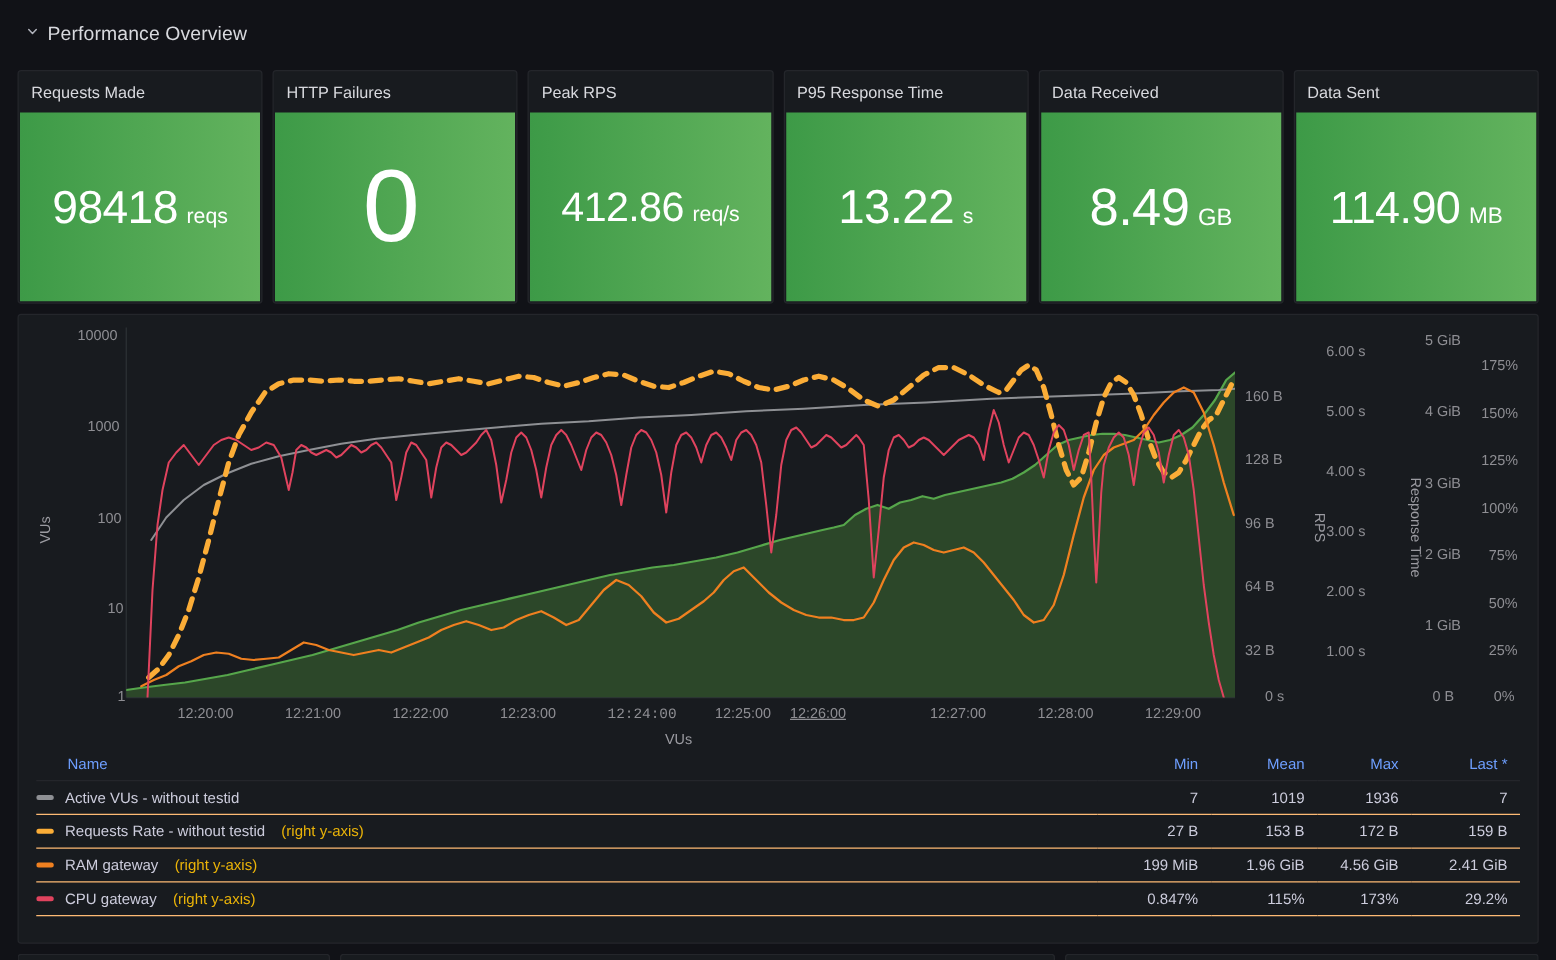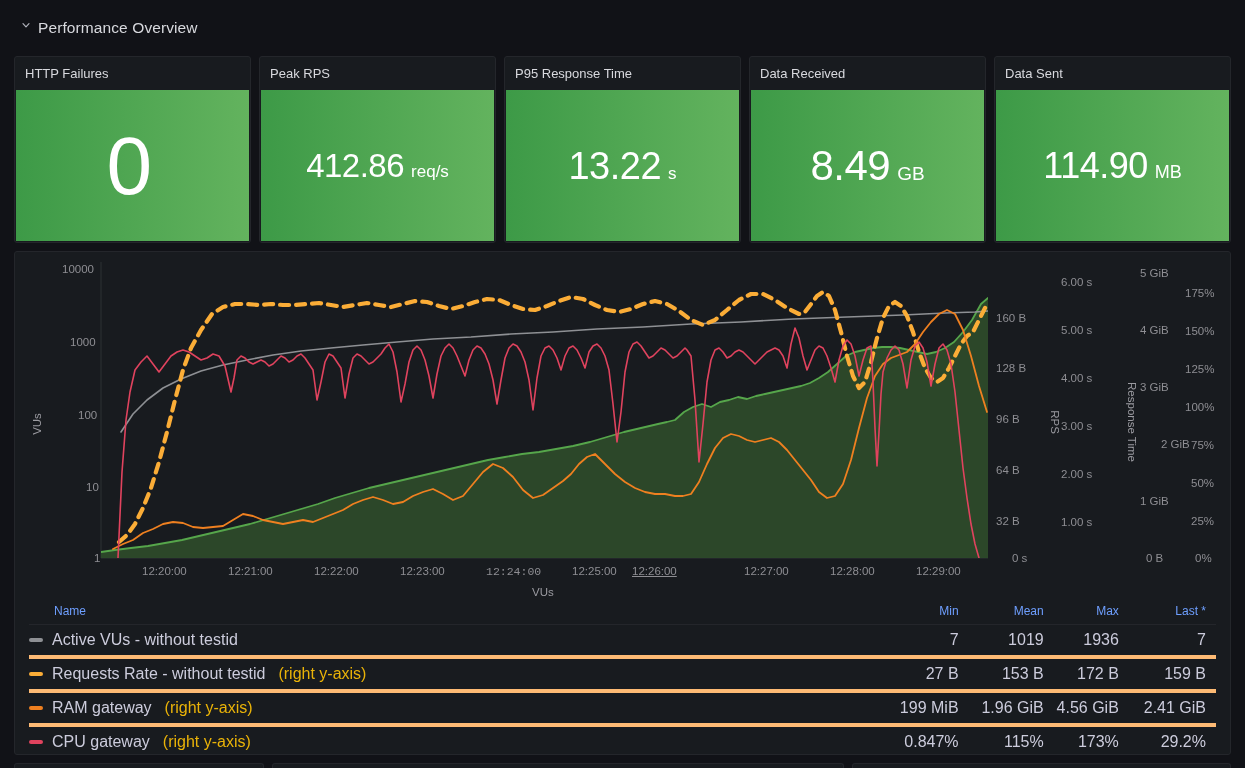"Requests Made" div.stat-panel { html: none -> <div> <div>Requests Made</div> <div> <div> <span>98418</span> <span>reqs</span> </div> </div> </div> }
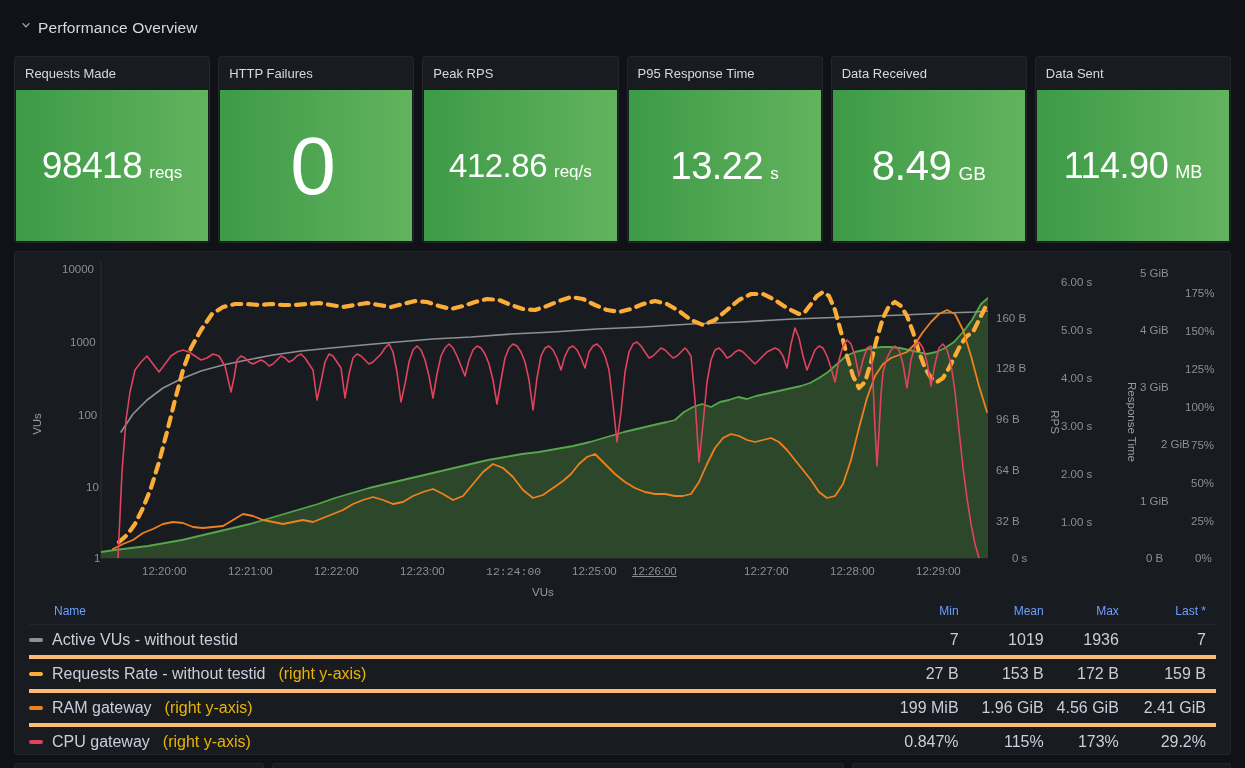"2 GiB" div.axis-tick { margin-left: 21px -> none }
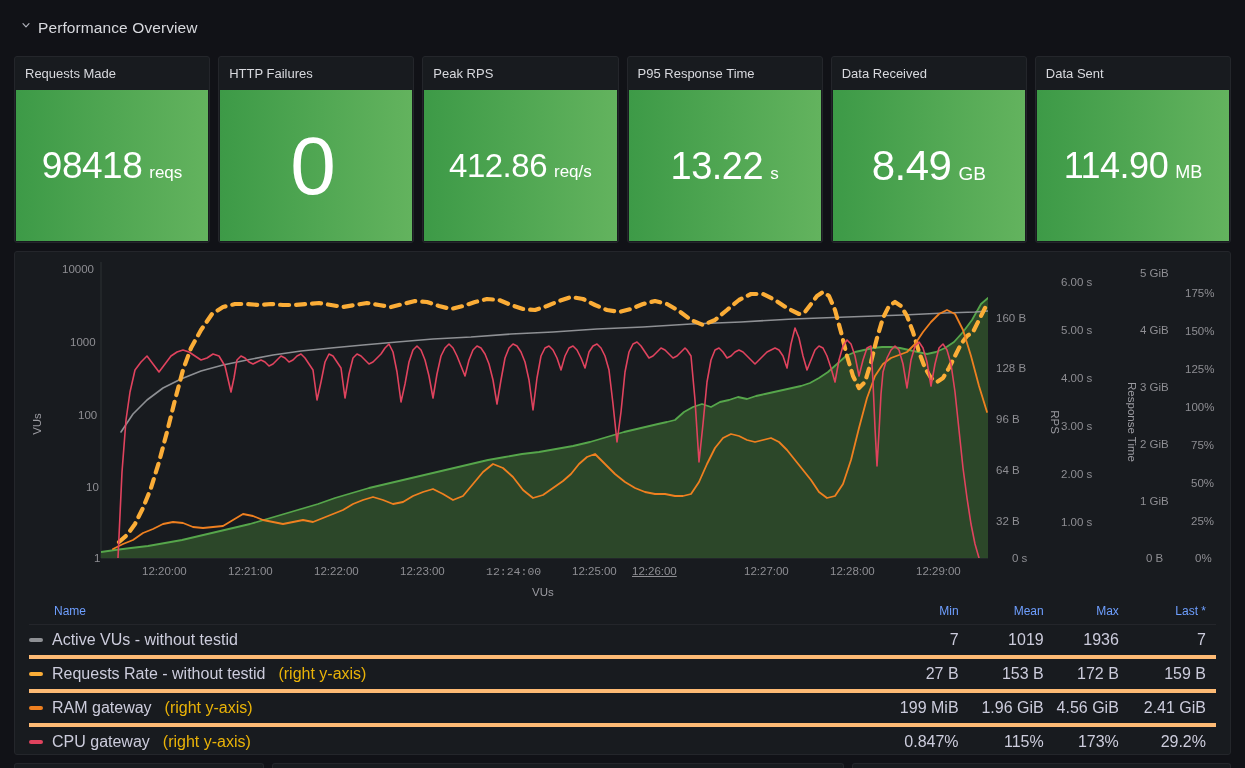"Active VUs - without testid" .legend-table td { border-bottom: 4px solid #fdba74 -> 1px solid #fdba74; font-size: 16px -> 12px }
